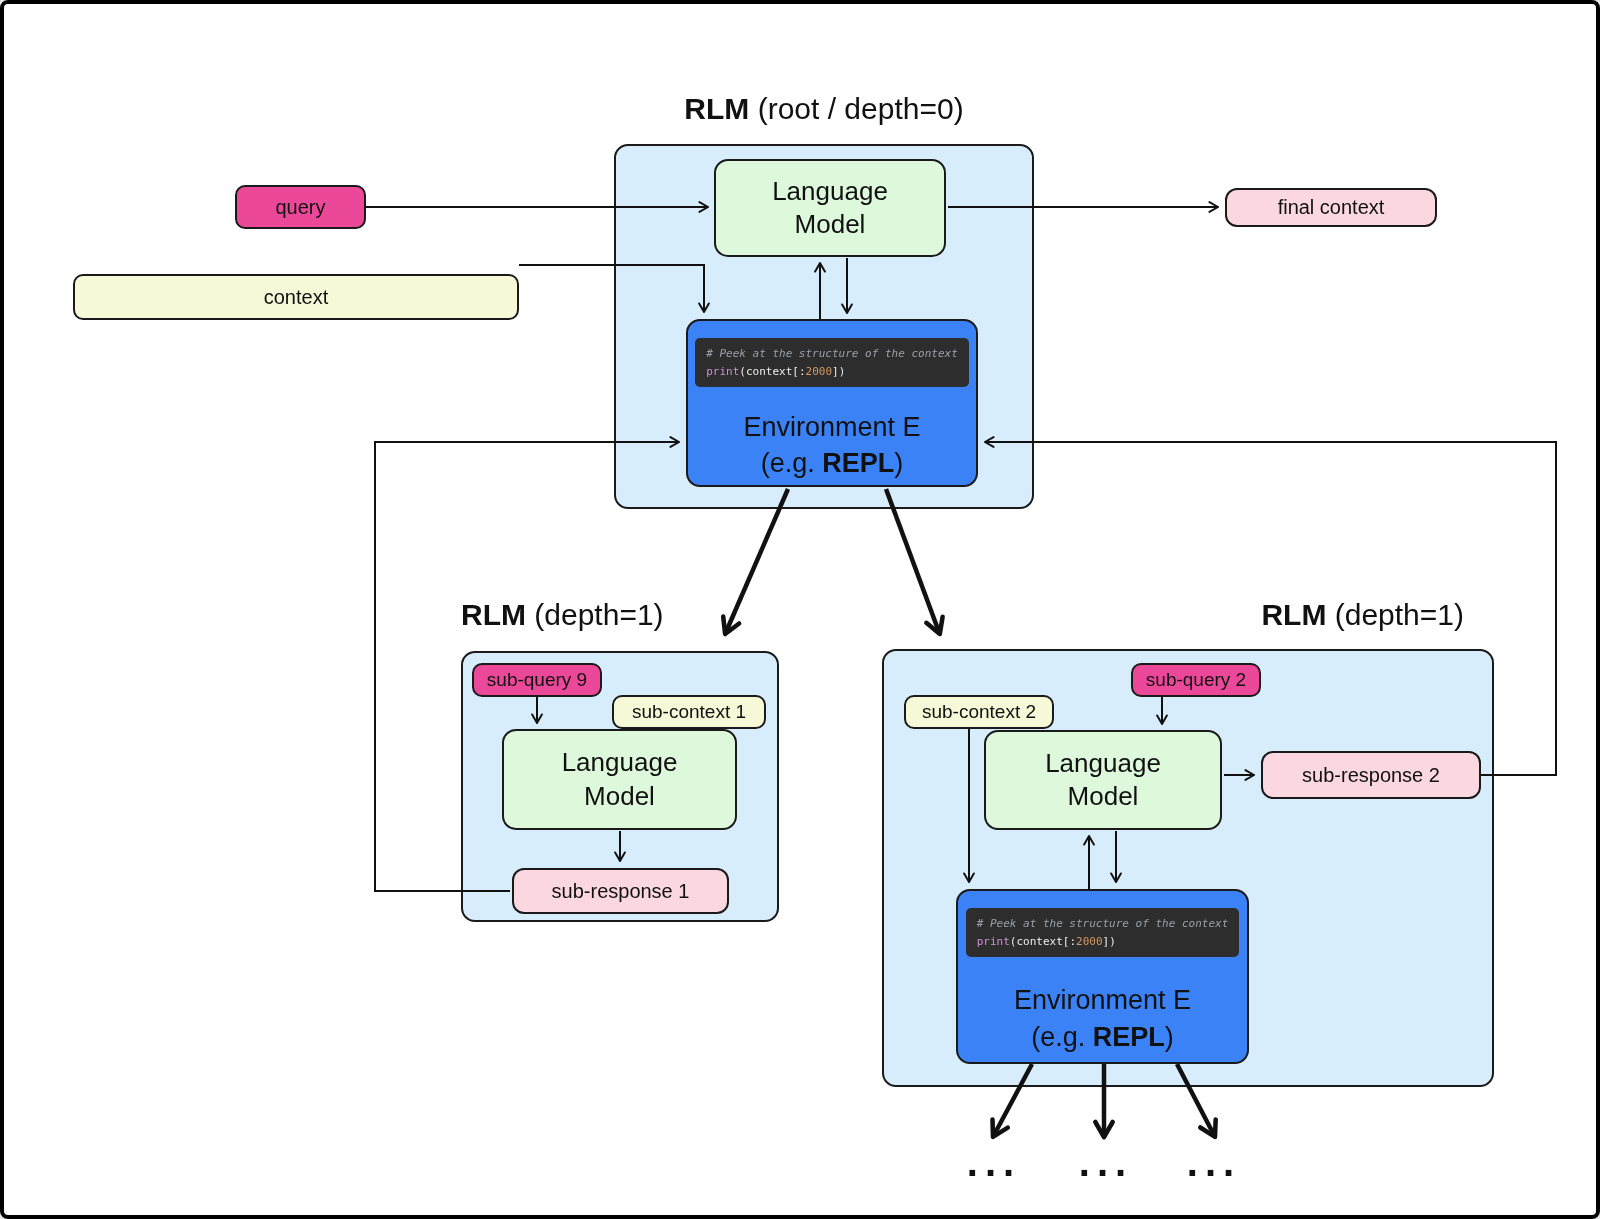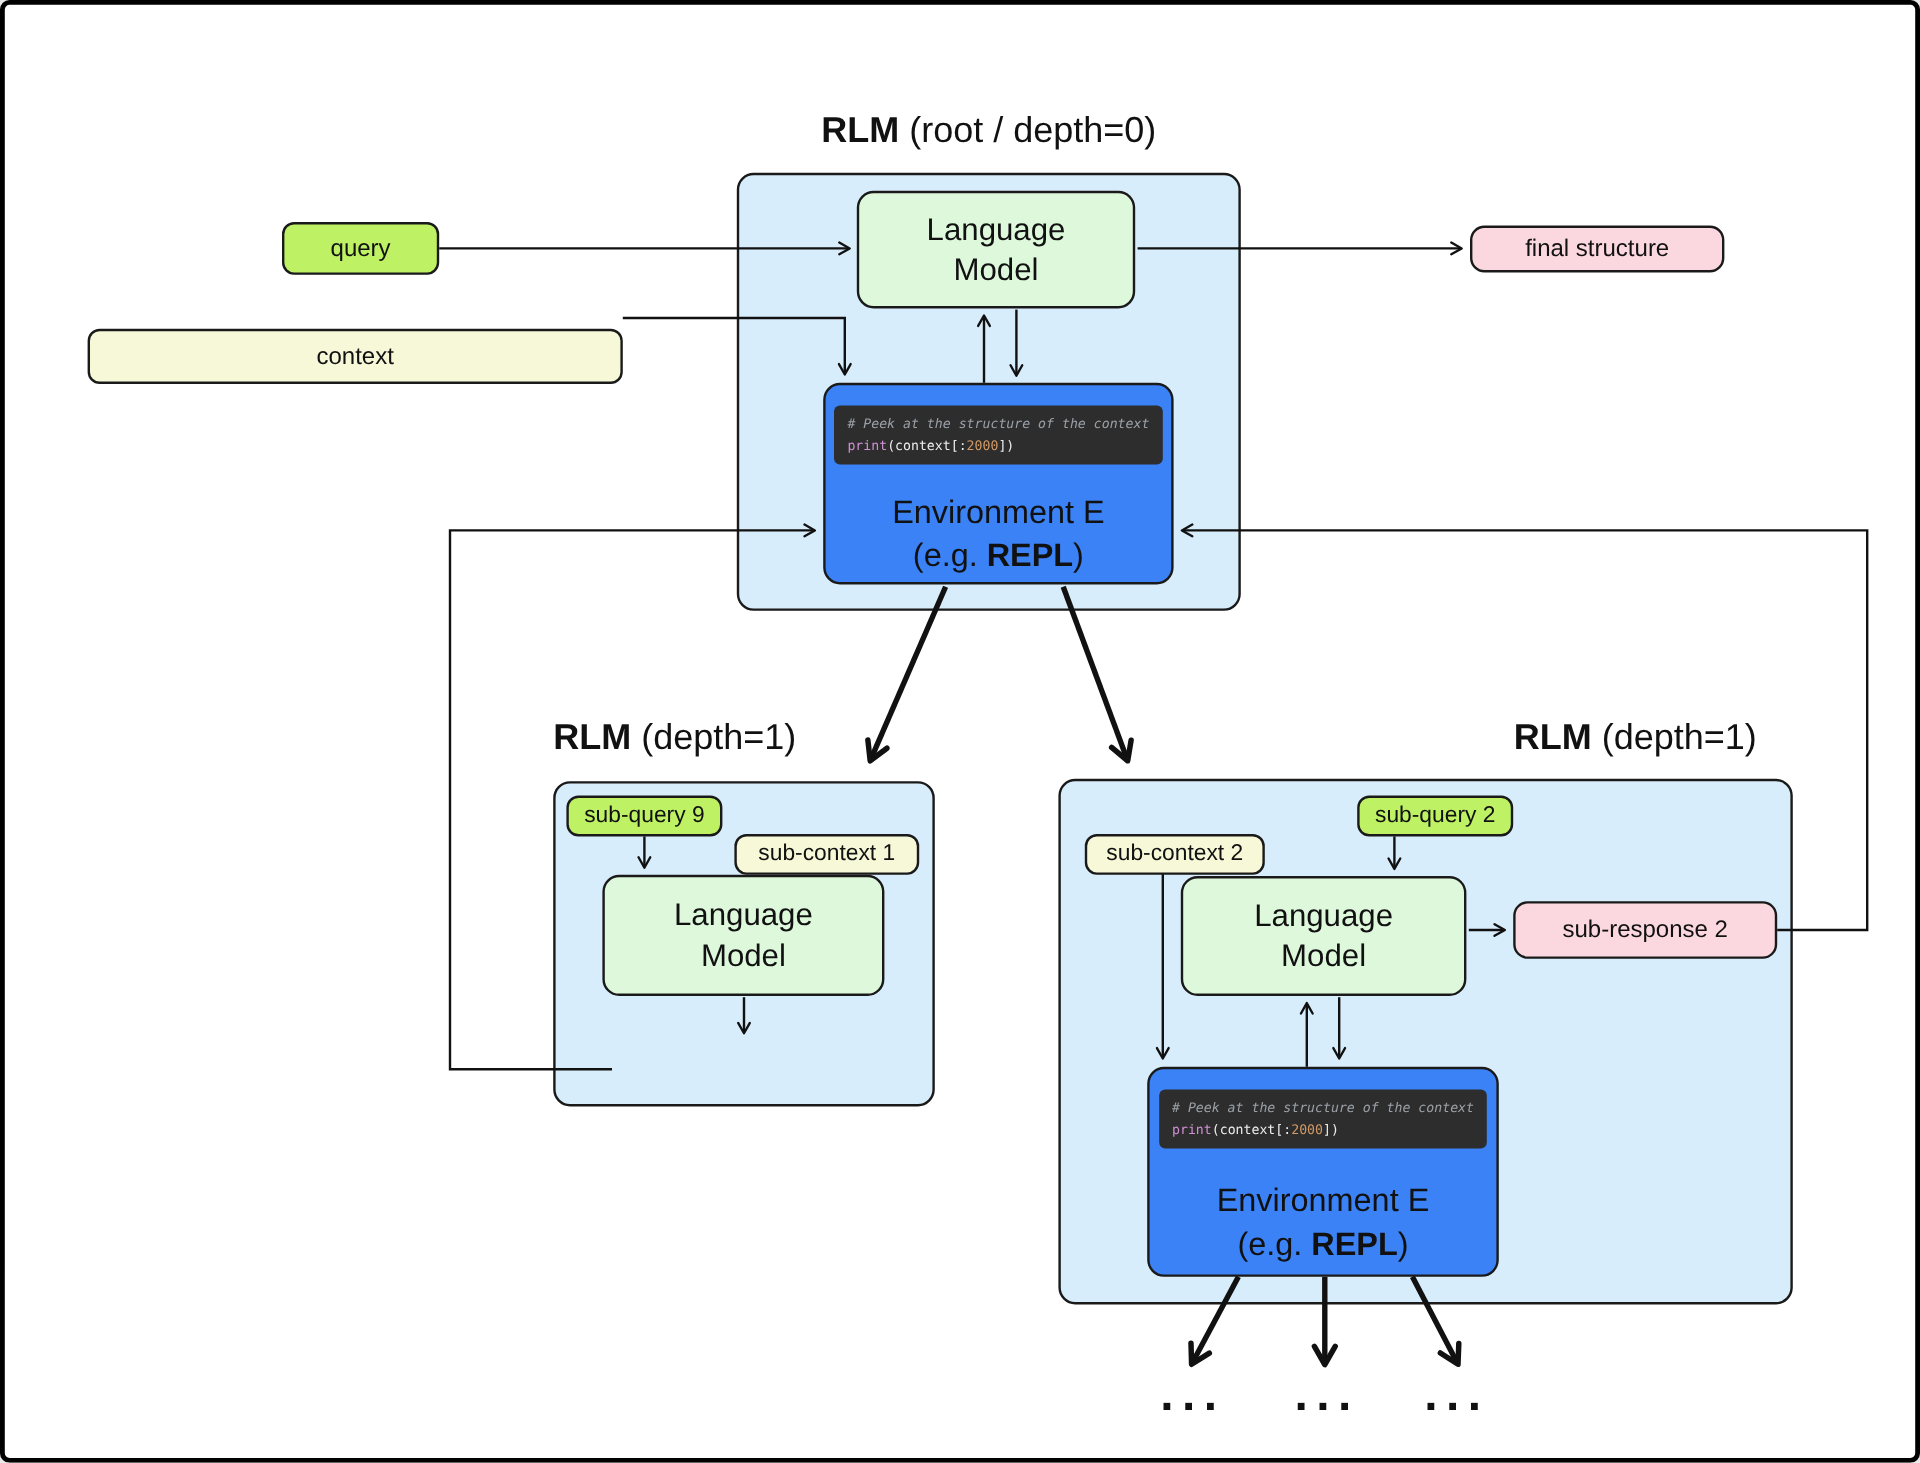"query" .pill-query { background: #bef264 -> #ec4899 }
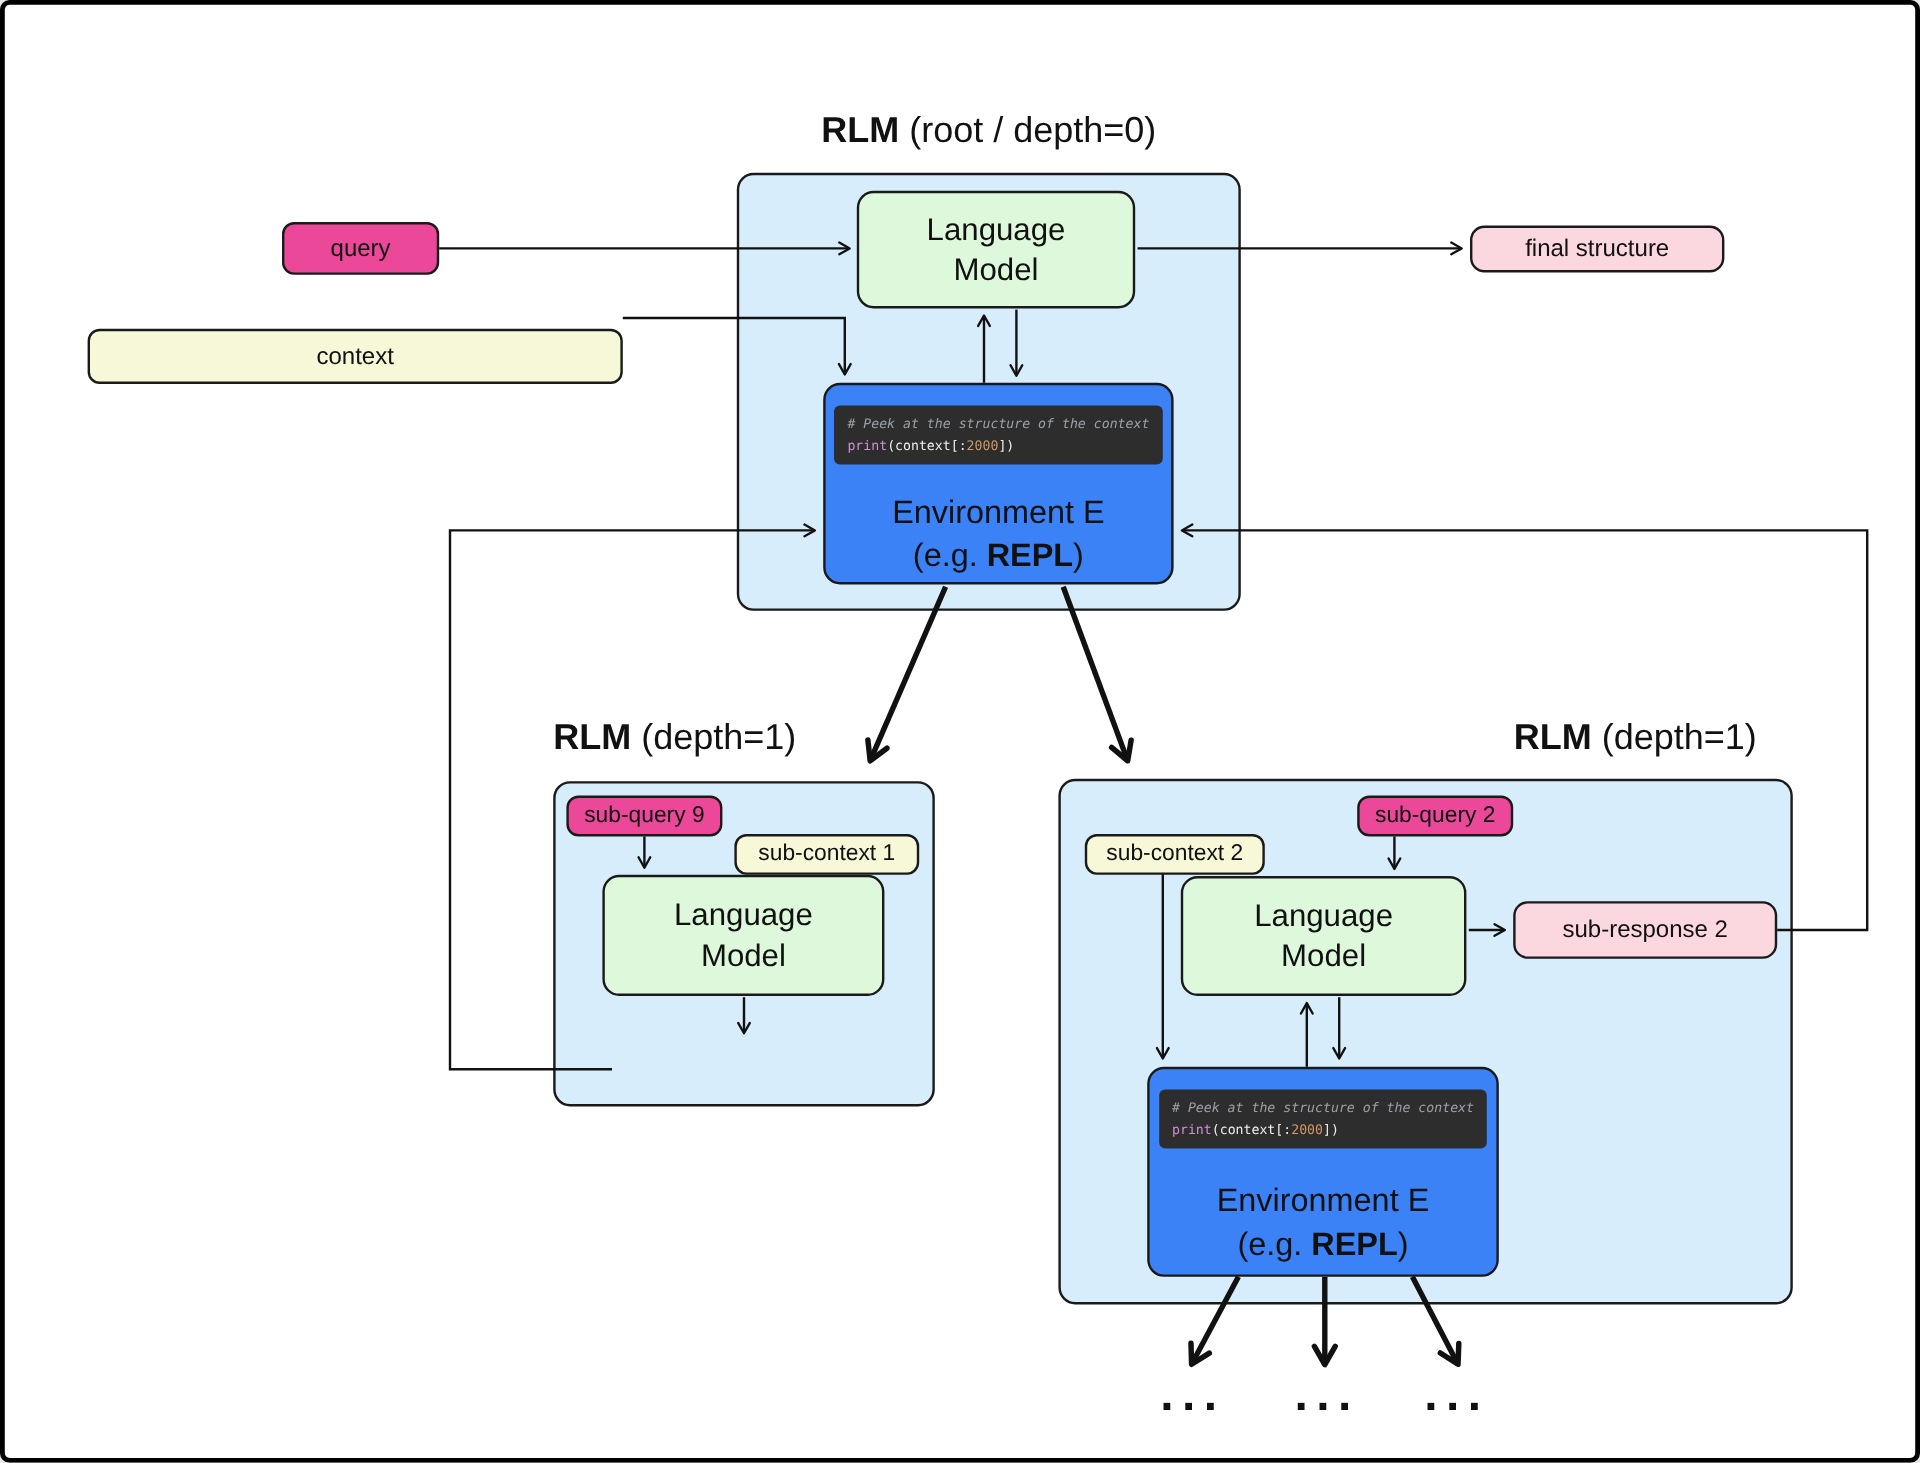"final structure" span { text: structure -> context }
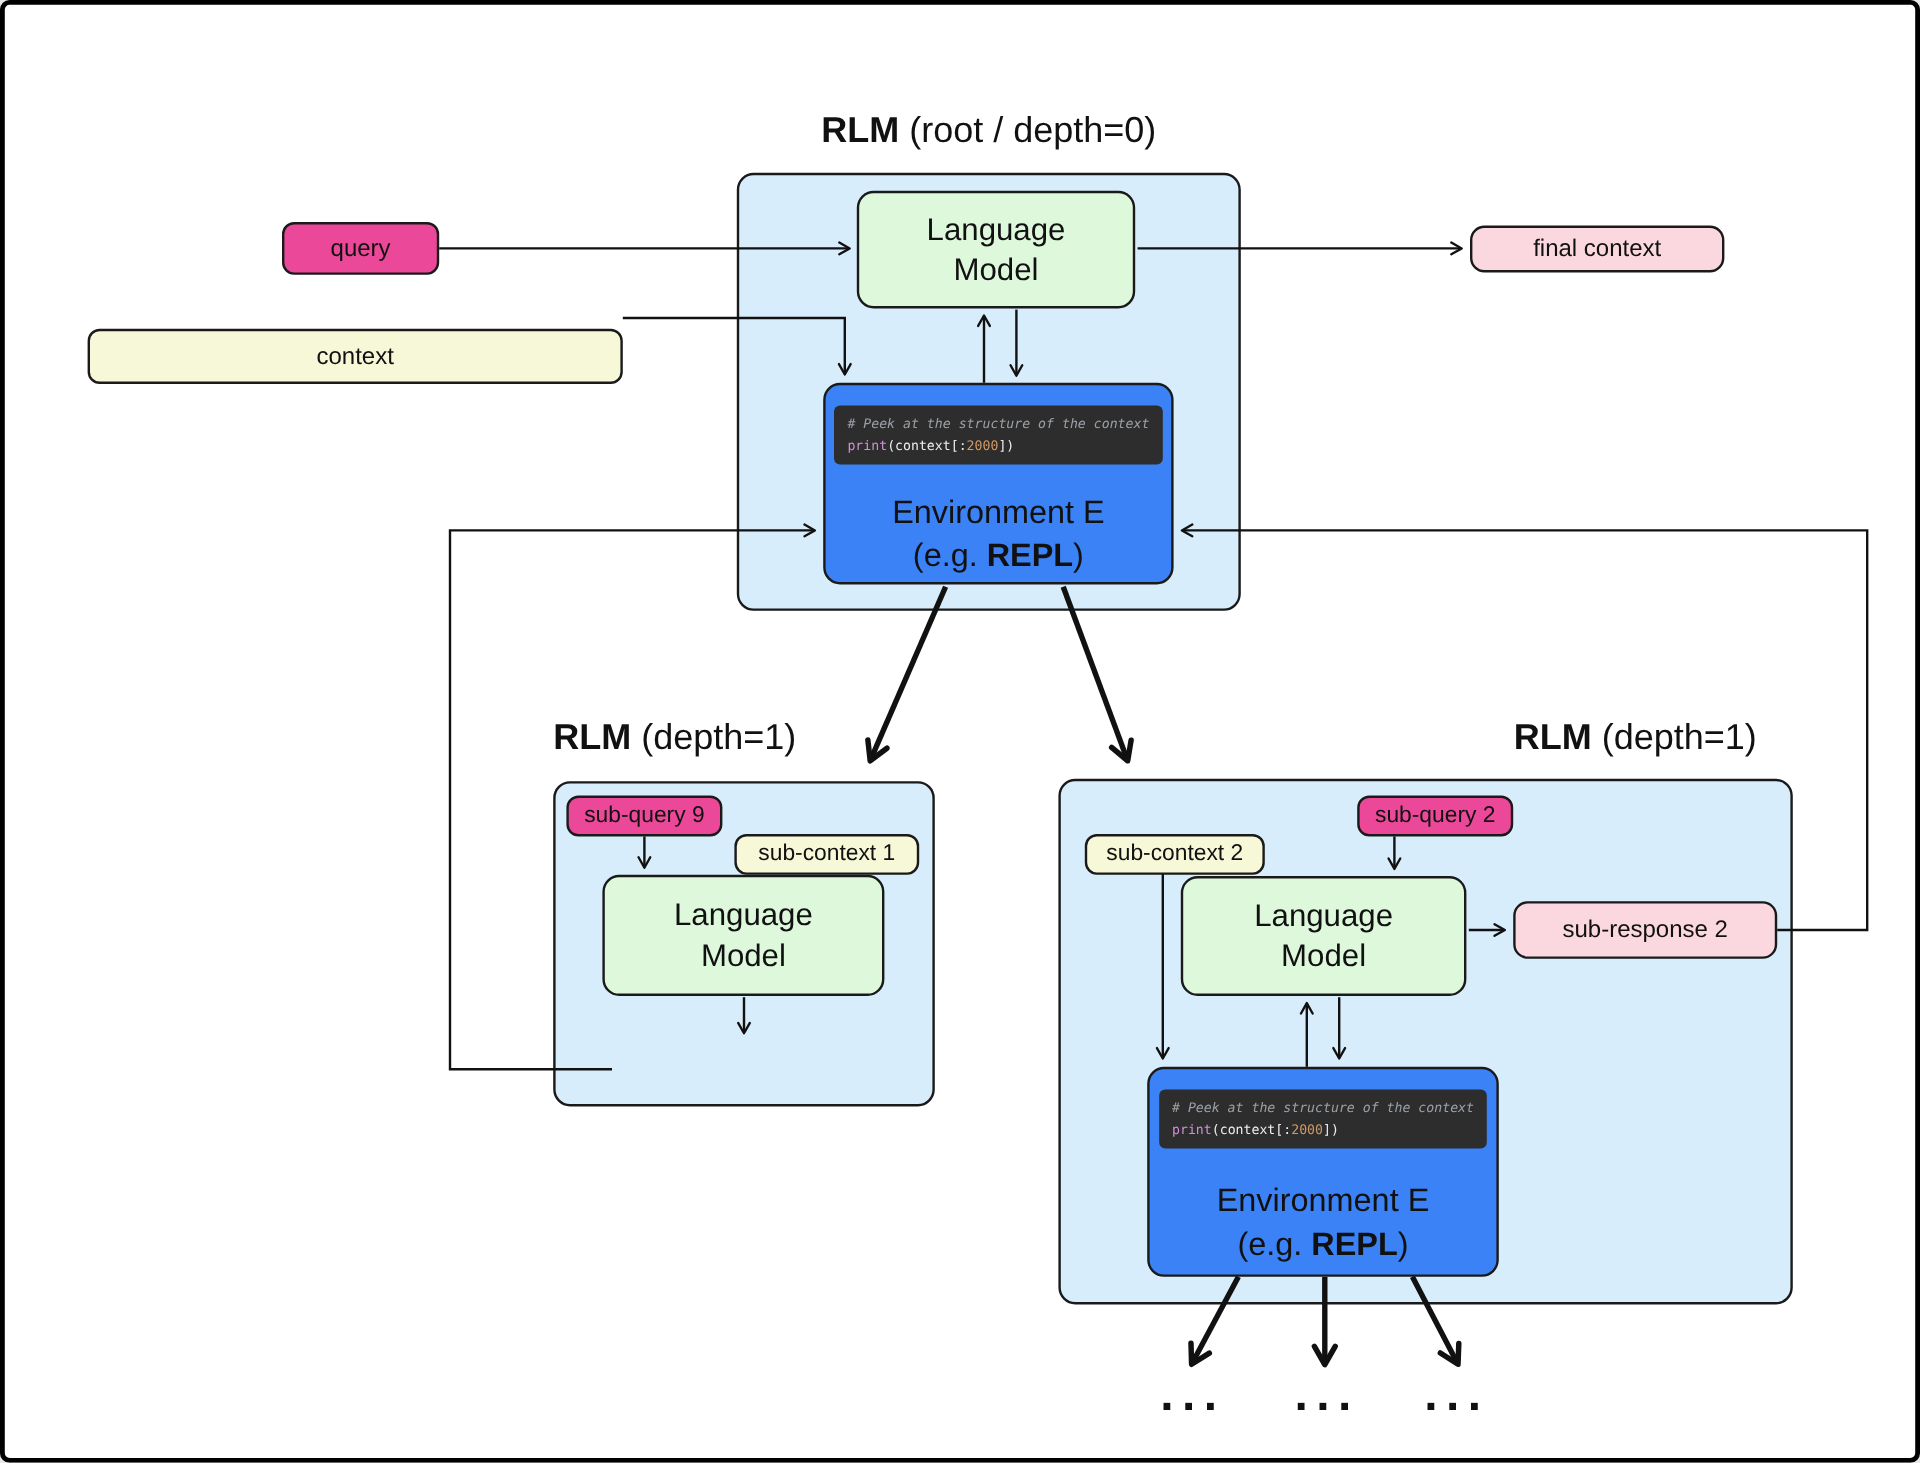"sub-response 1" div.abs { html: none -> <div> <span>sub-response 1</span> </div> }
